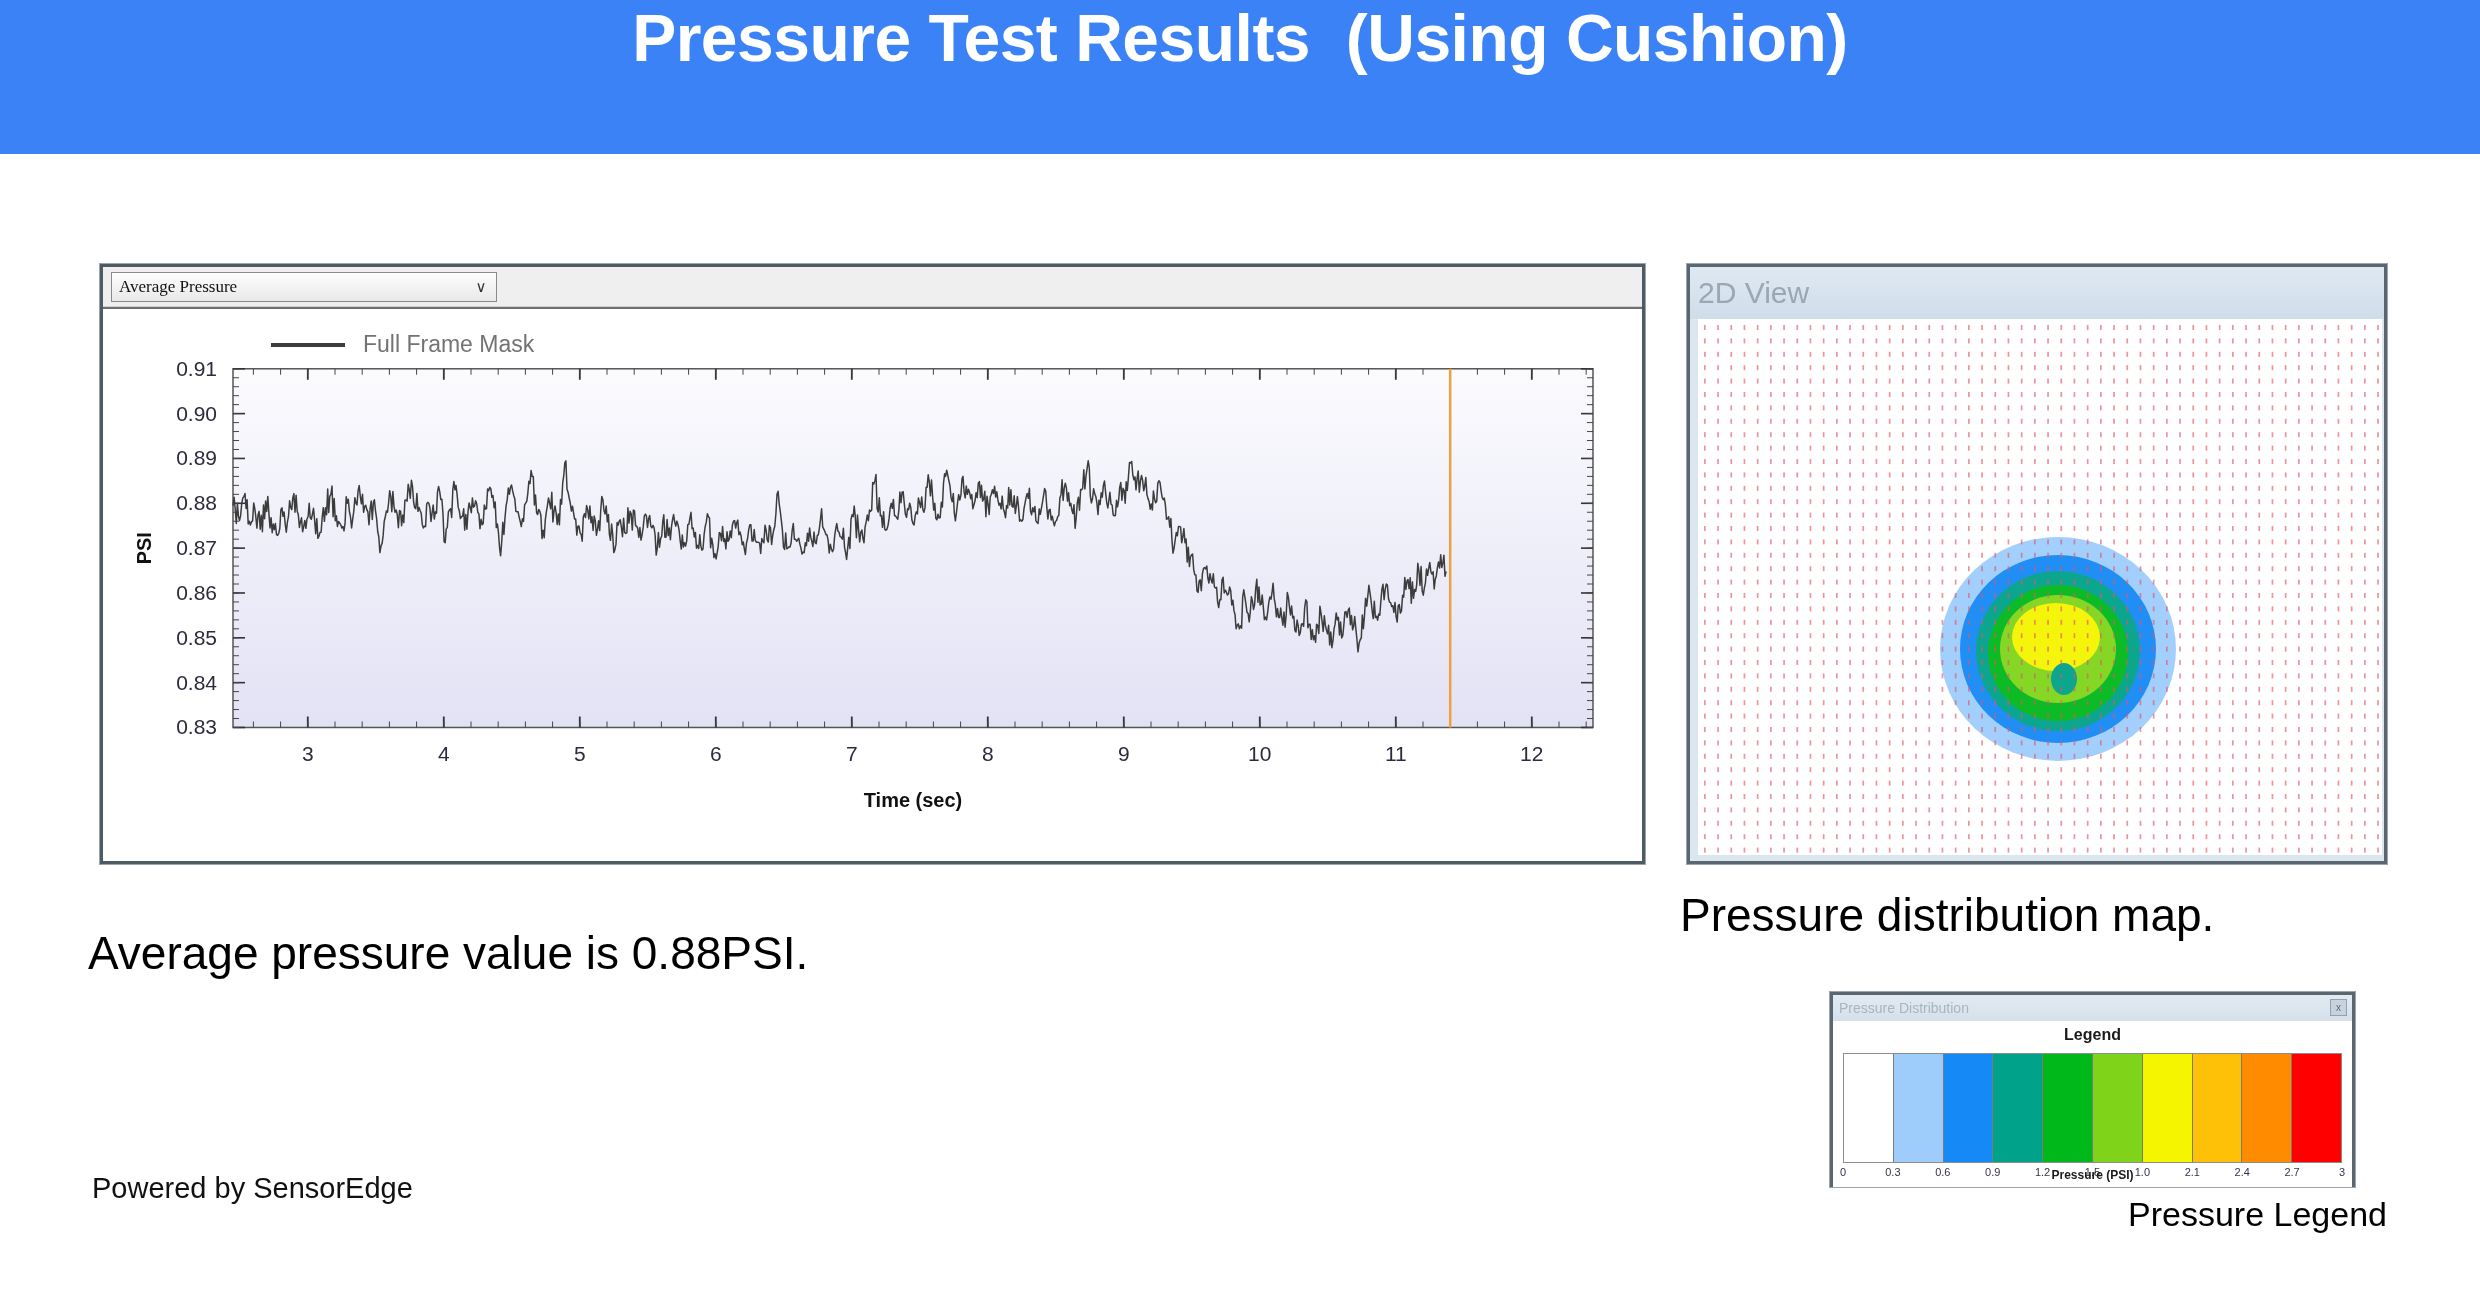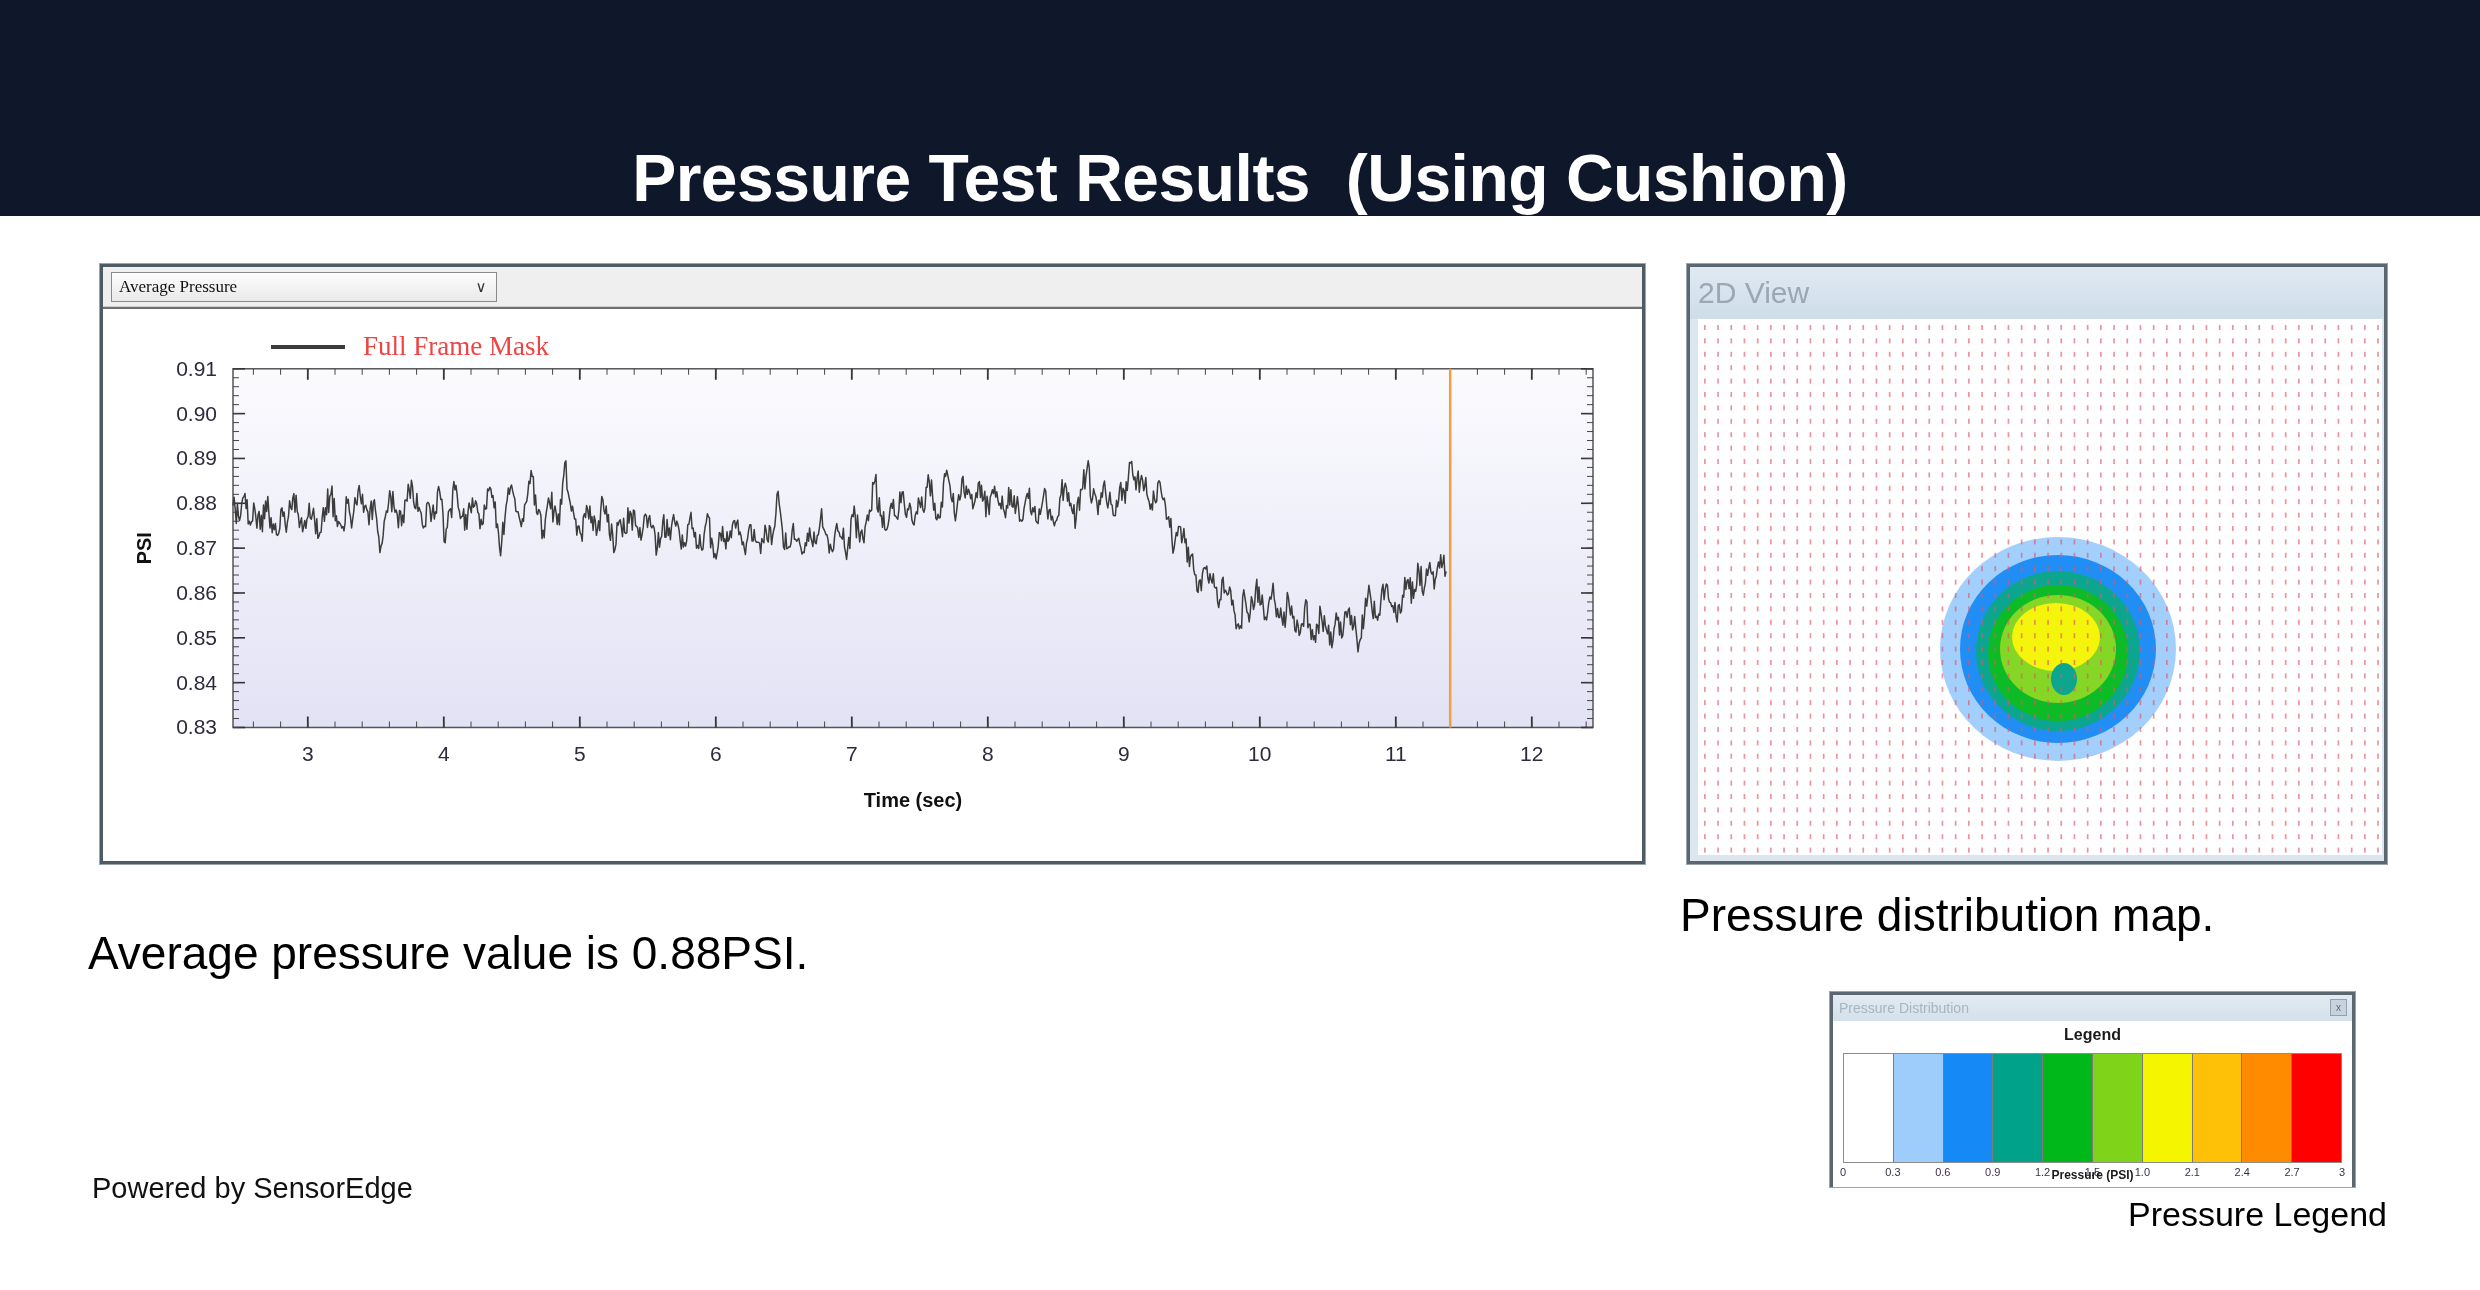"Pressure Test Results (Using Cushion)" .banner { align-items: flex-end -> flex-start; background: #0f172a -> #3b82f6; height: 216px -> 154px }
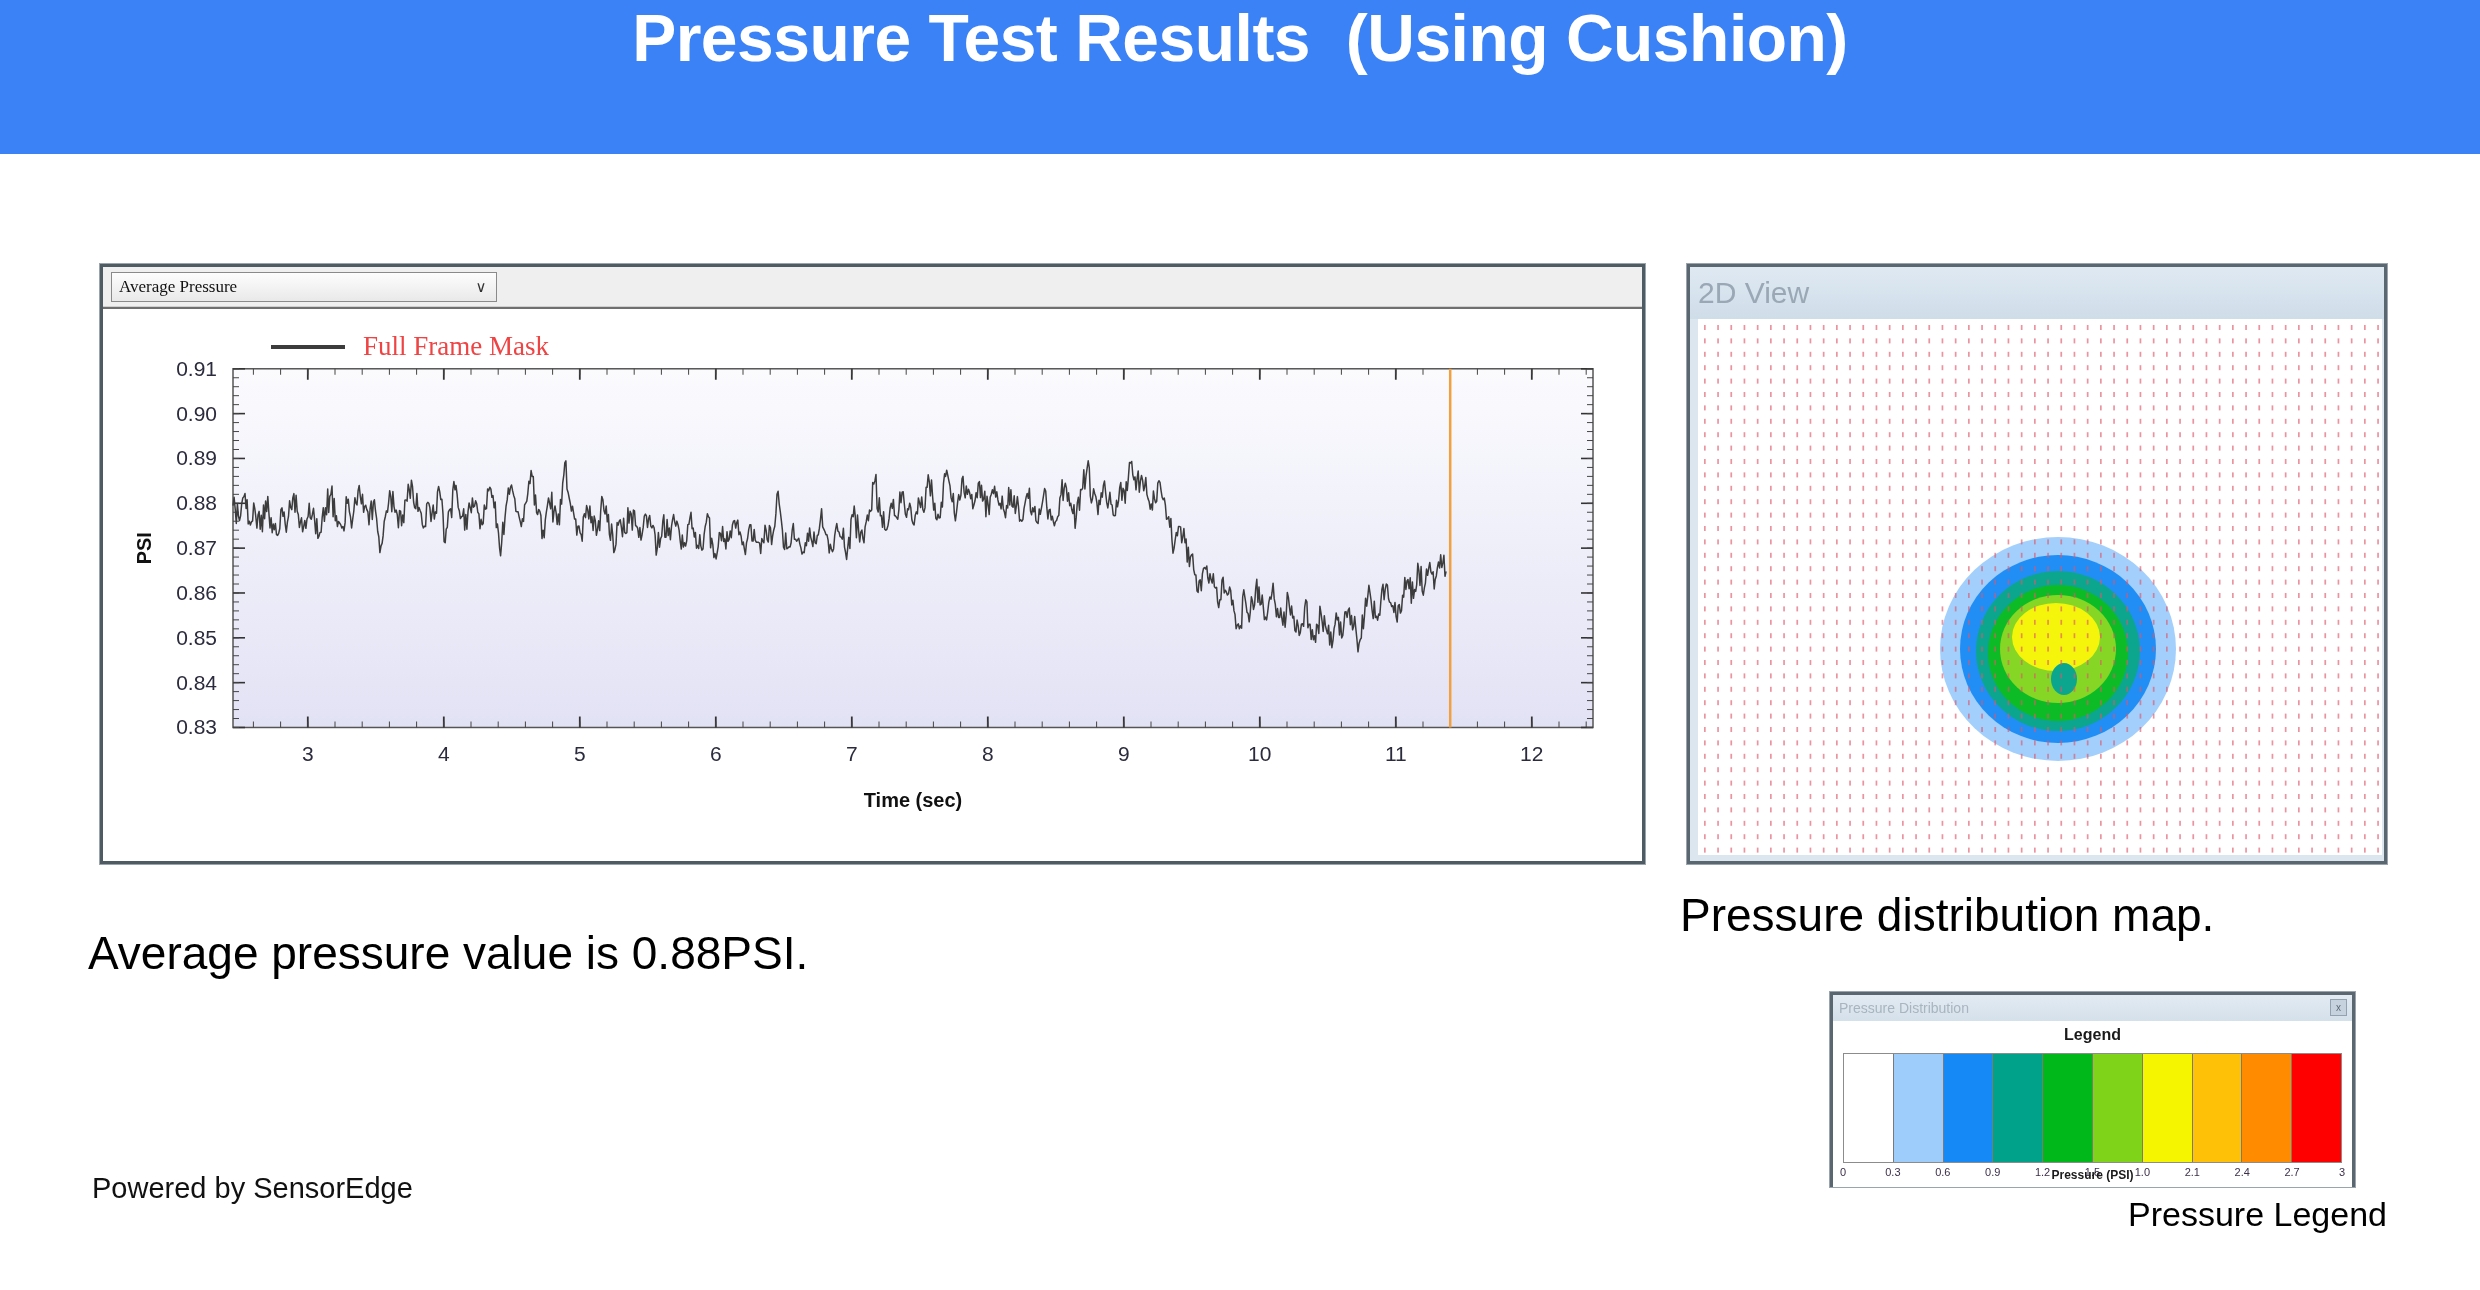"Full Frame Mask" .legend-text { color: #ef4444 -> #737373; font-family: Liberation Serif, serif -> Liberation Sans, sans-serif; font-size: 27px -> 23px }
